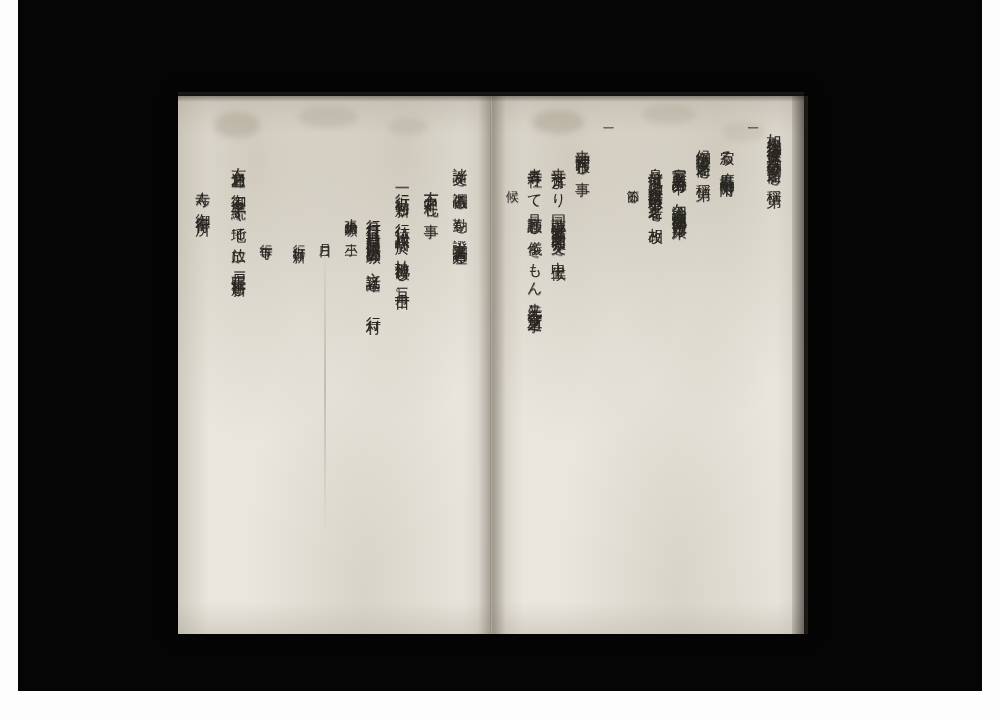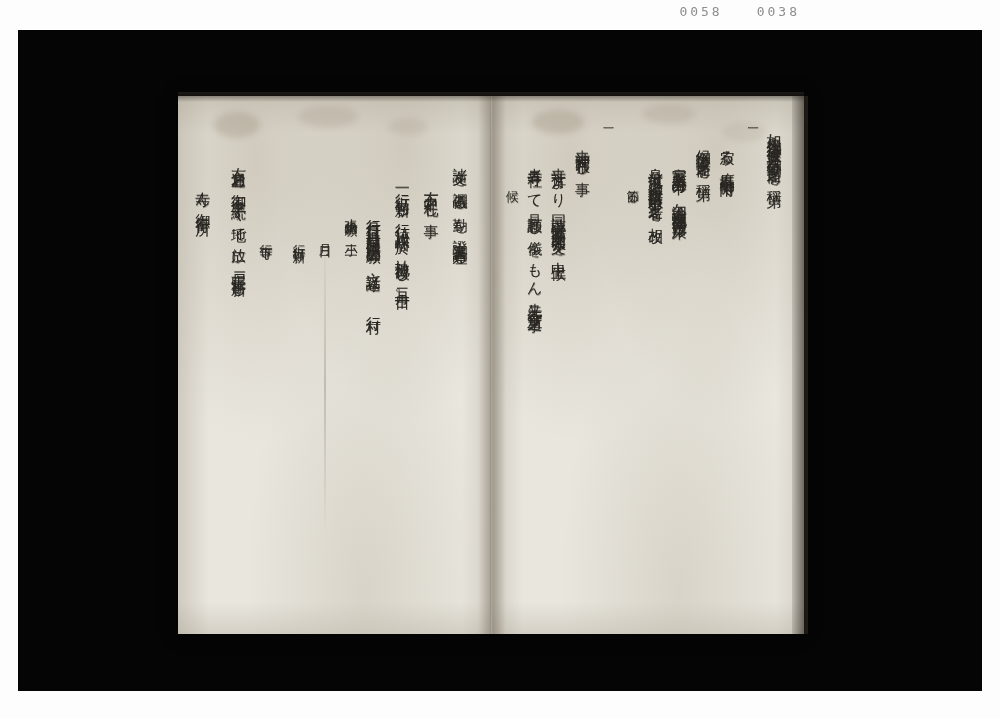"0058" div { html: <div> <div> <span>0058</span> <span>0038</span> </div> </div> -> none }
